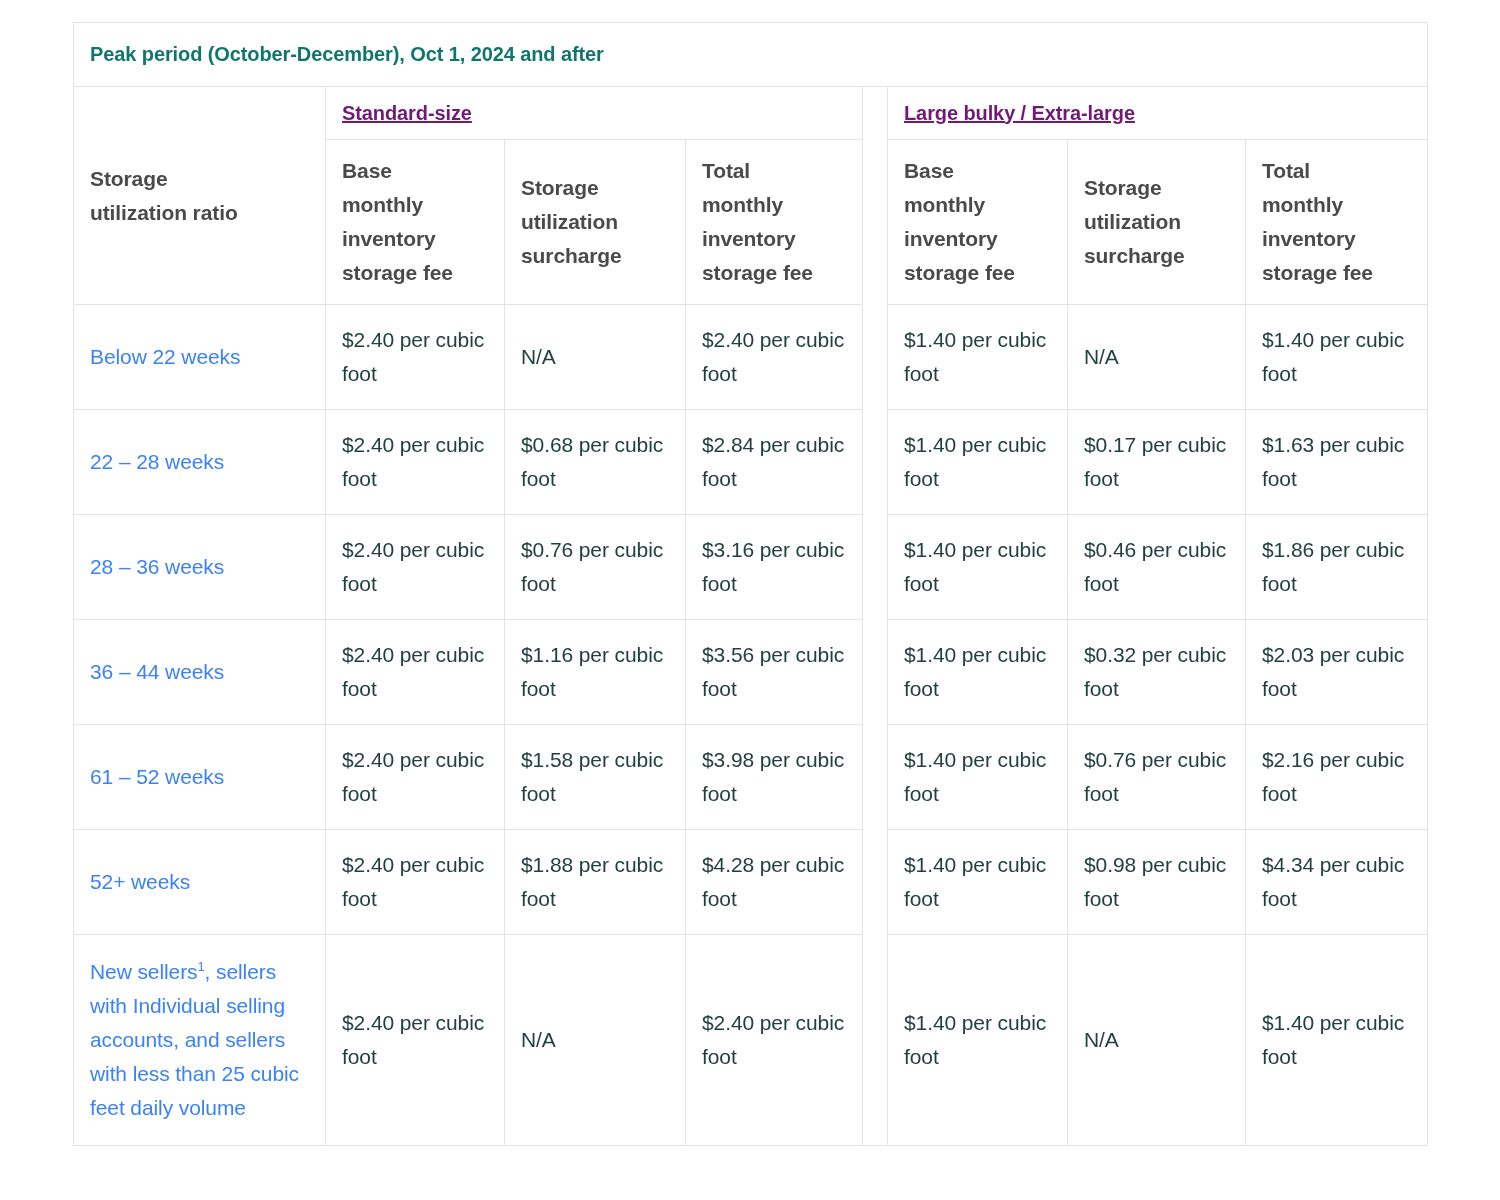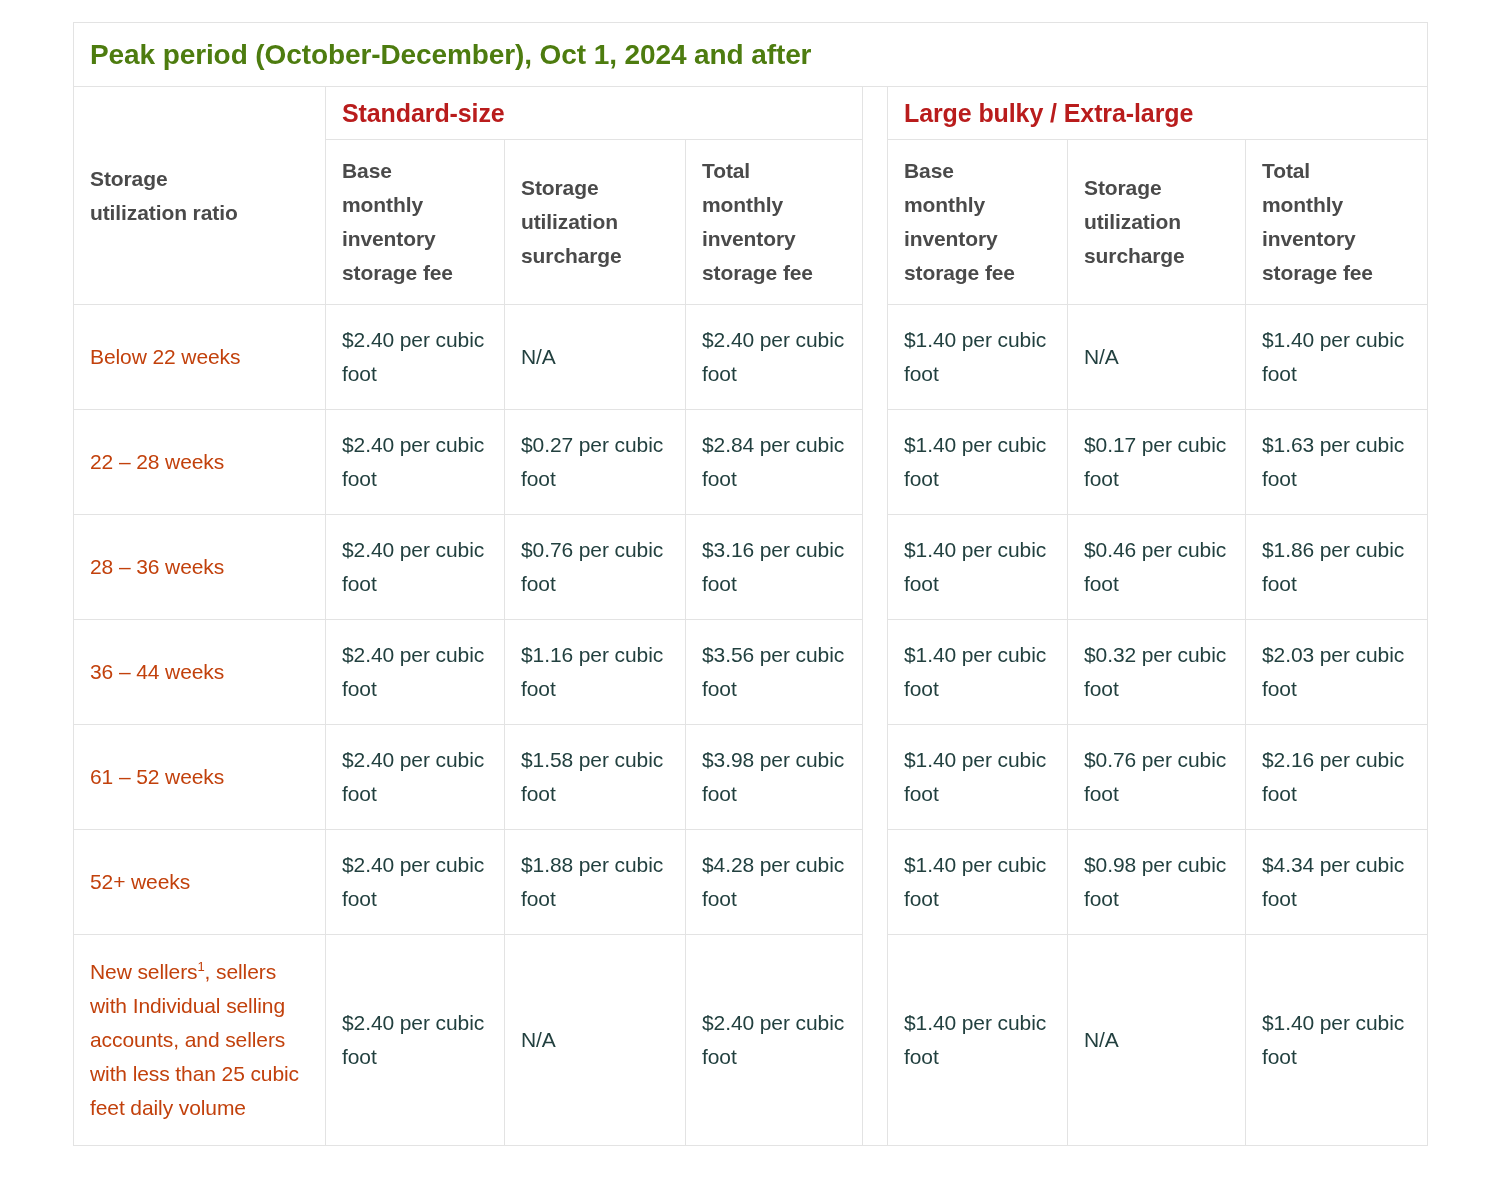"Peak period (October-December), Oct 1," .title-cell { color: #4d7c0f -> #0f766e; font-size: 28px -> 20px }
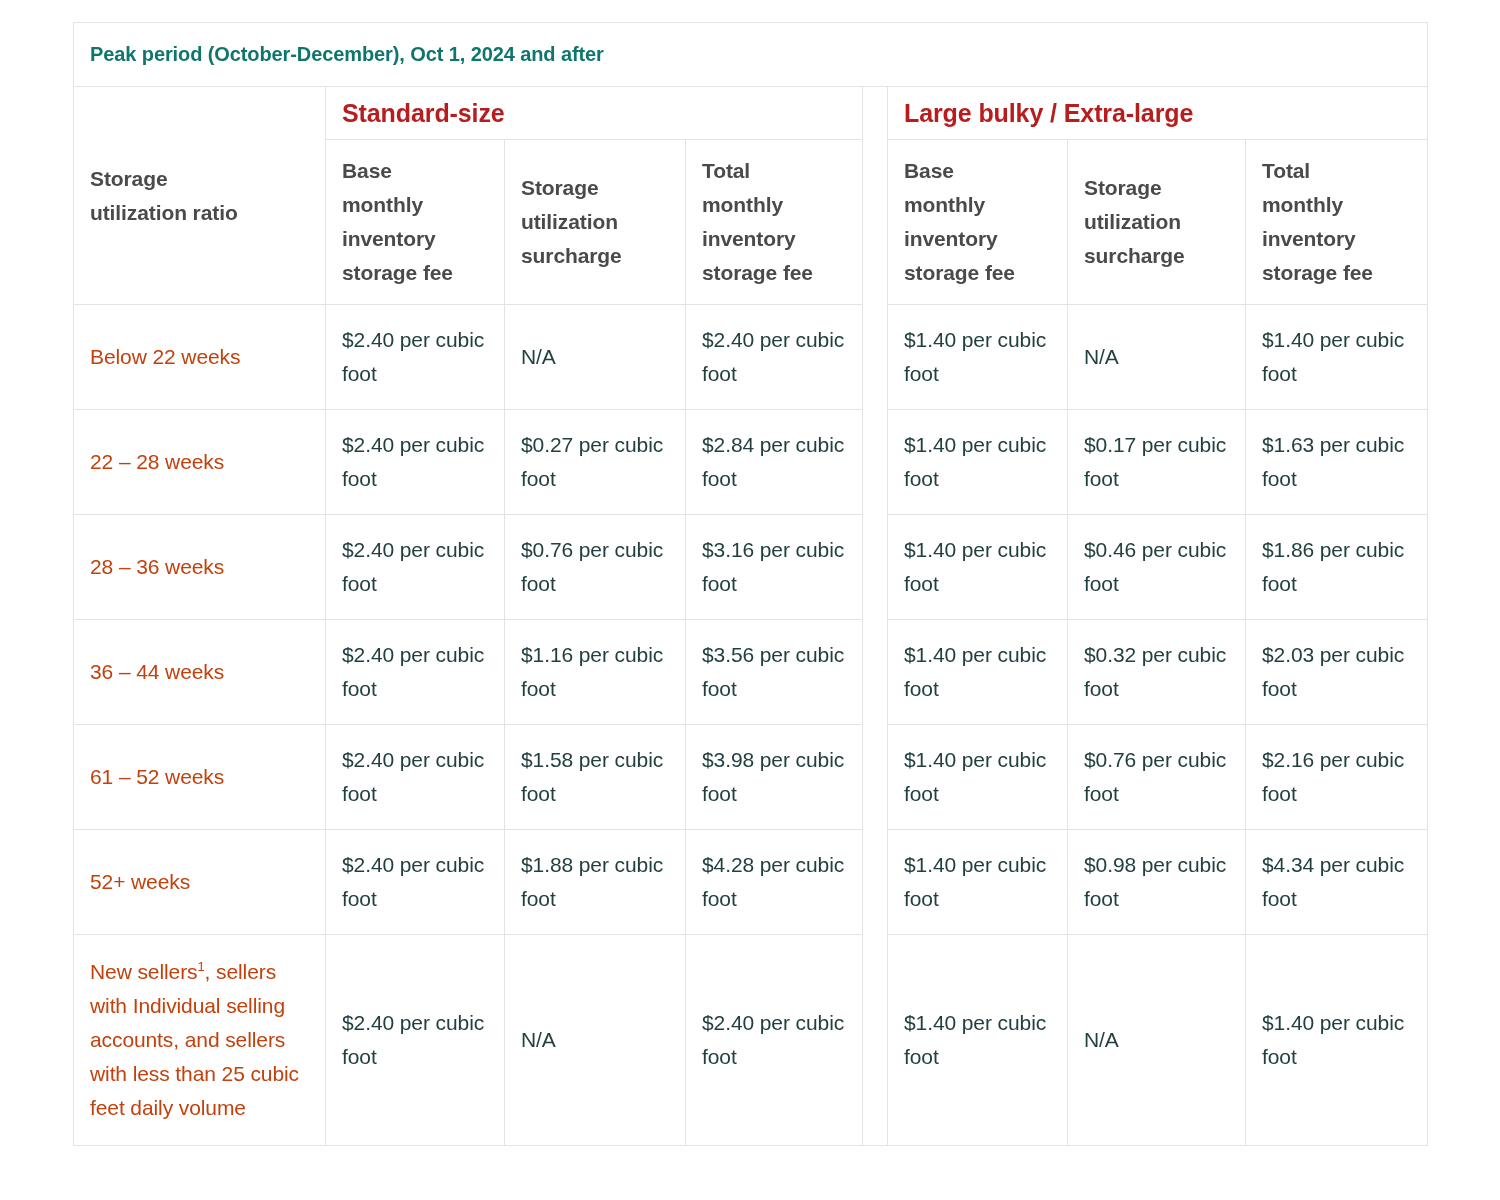"Standard-size" .group-cell { color: #b91c1c -> #701a75; font-size: 25px -> 20px; text-decoration: none -> underline }
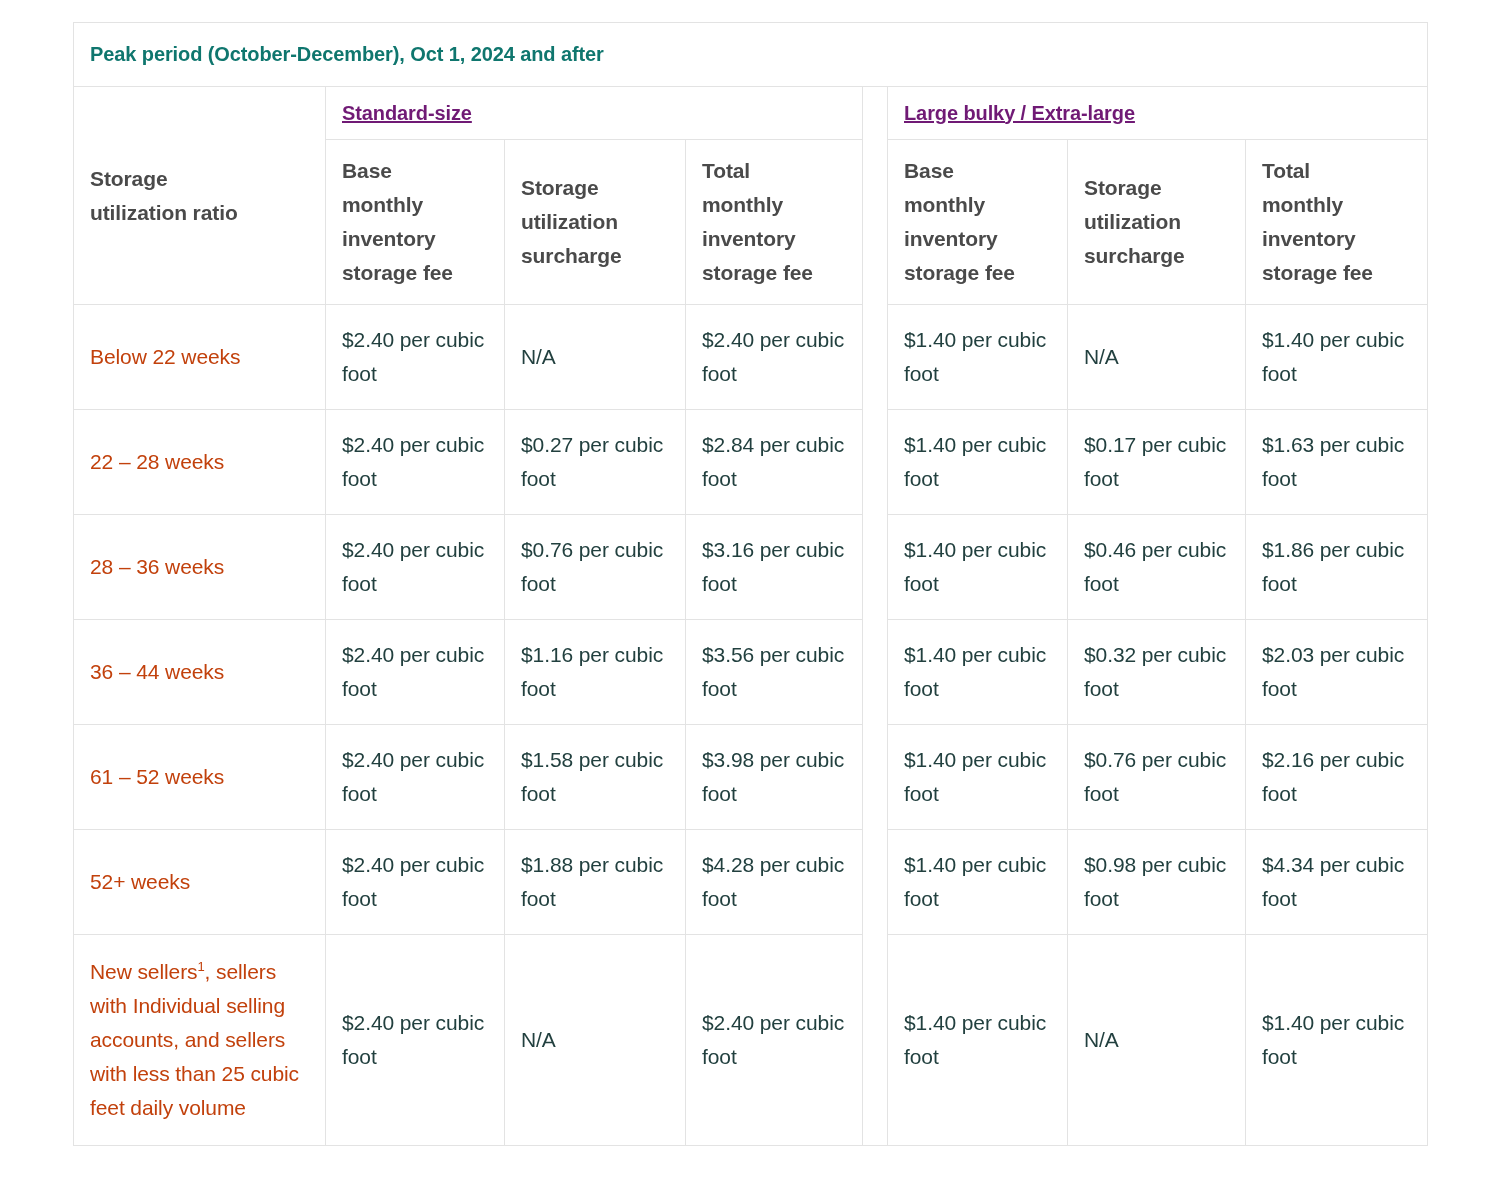"Below 22 weeks" .cell.rowlabel { color: #c2410c -> #3b82f6 }
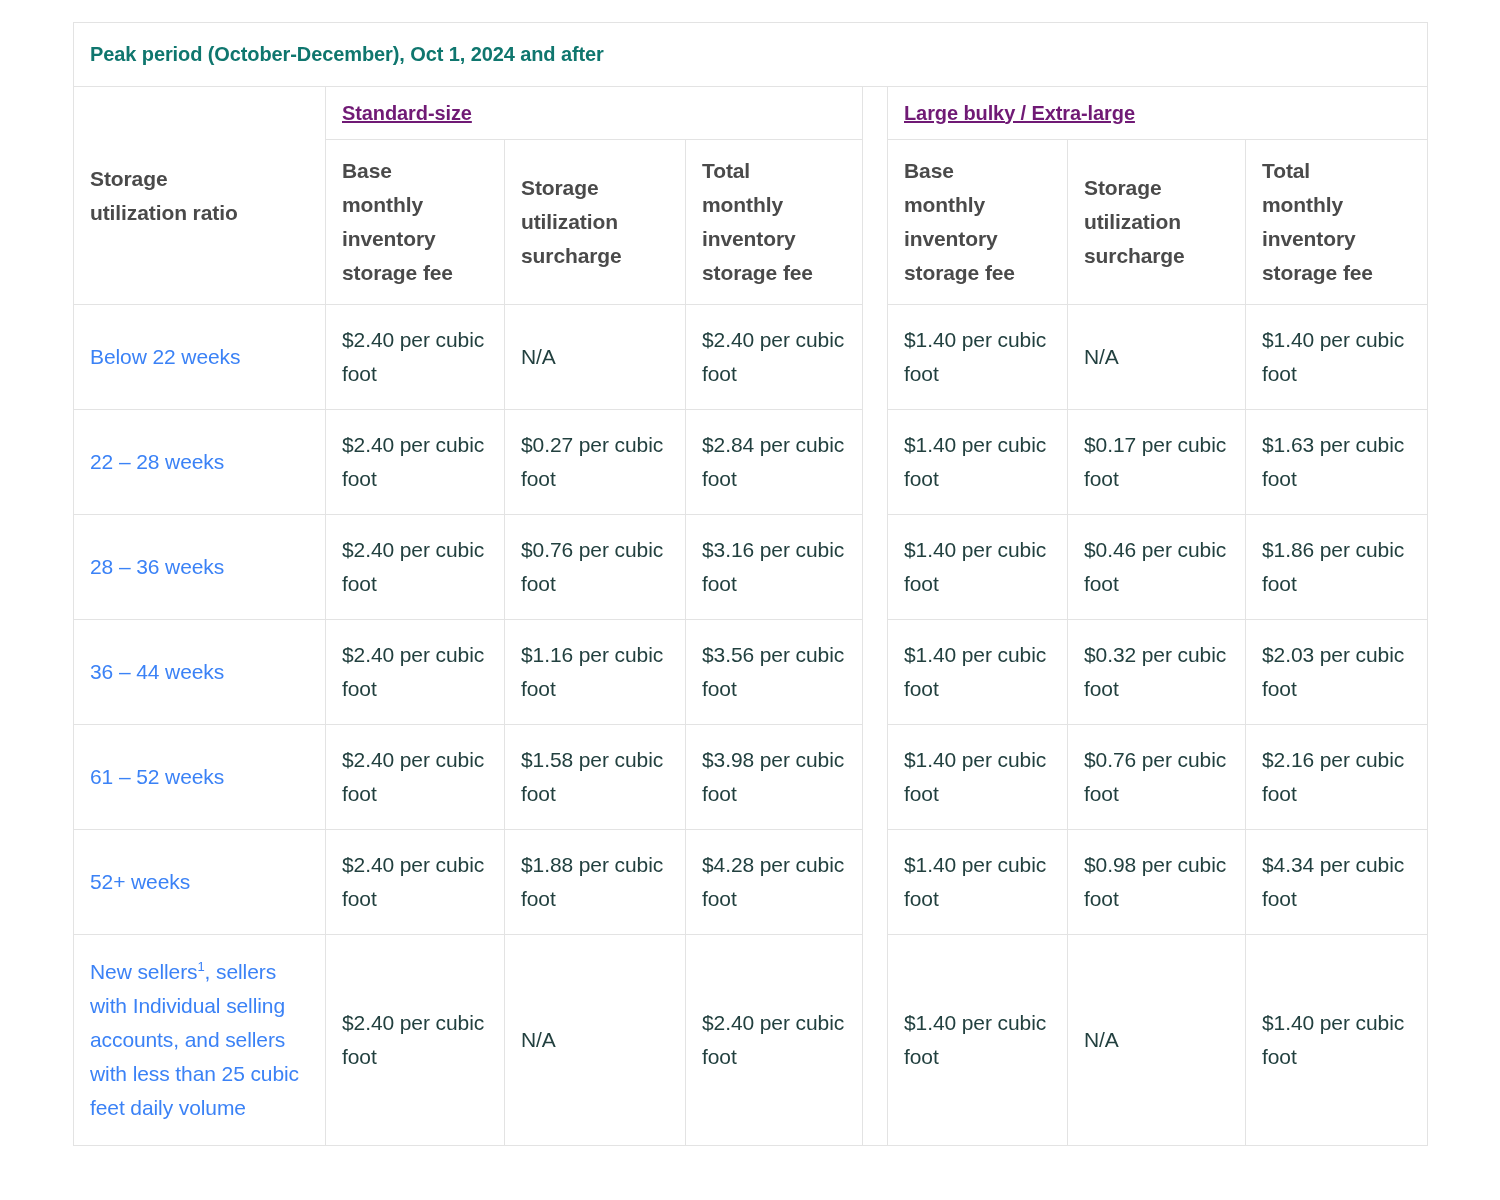"$0.27 per cubic foot" td.cell { text: $0.27 -> $0.68 }
